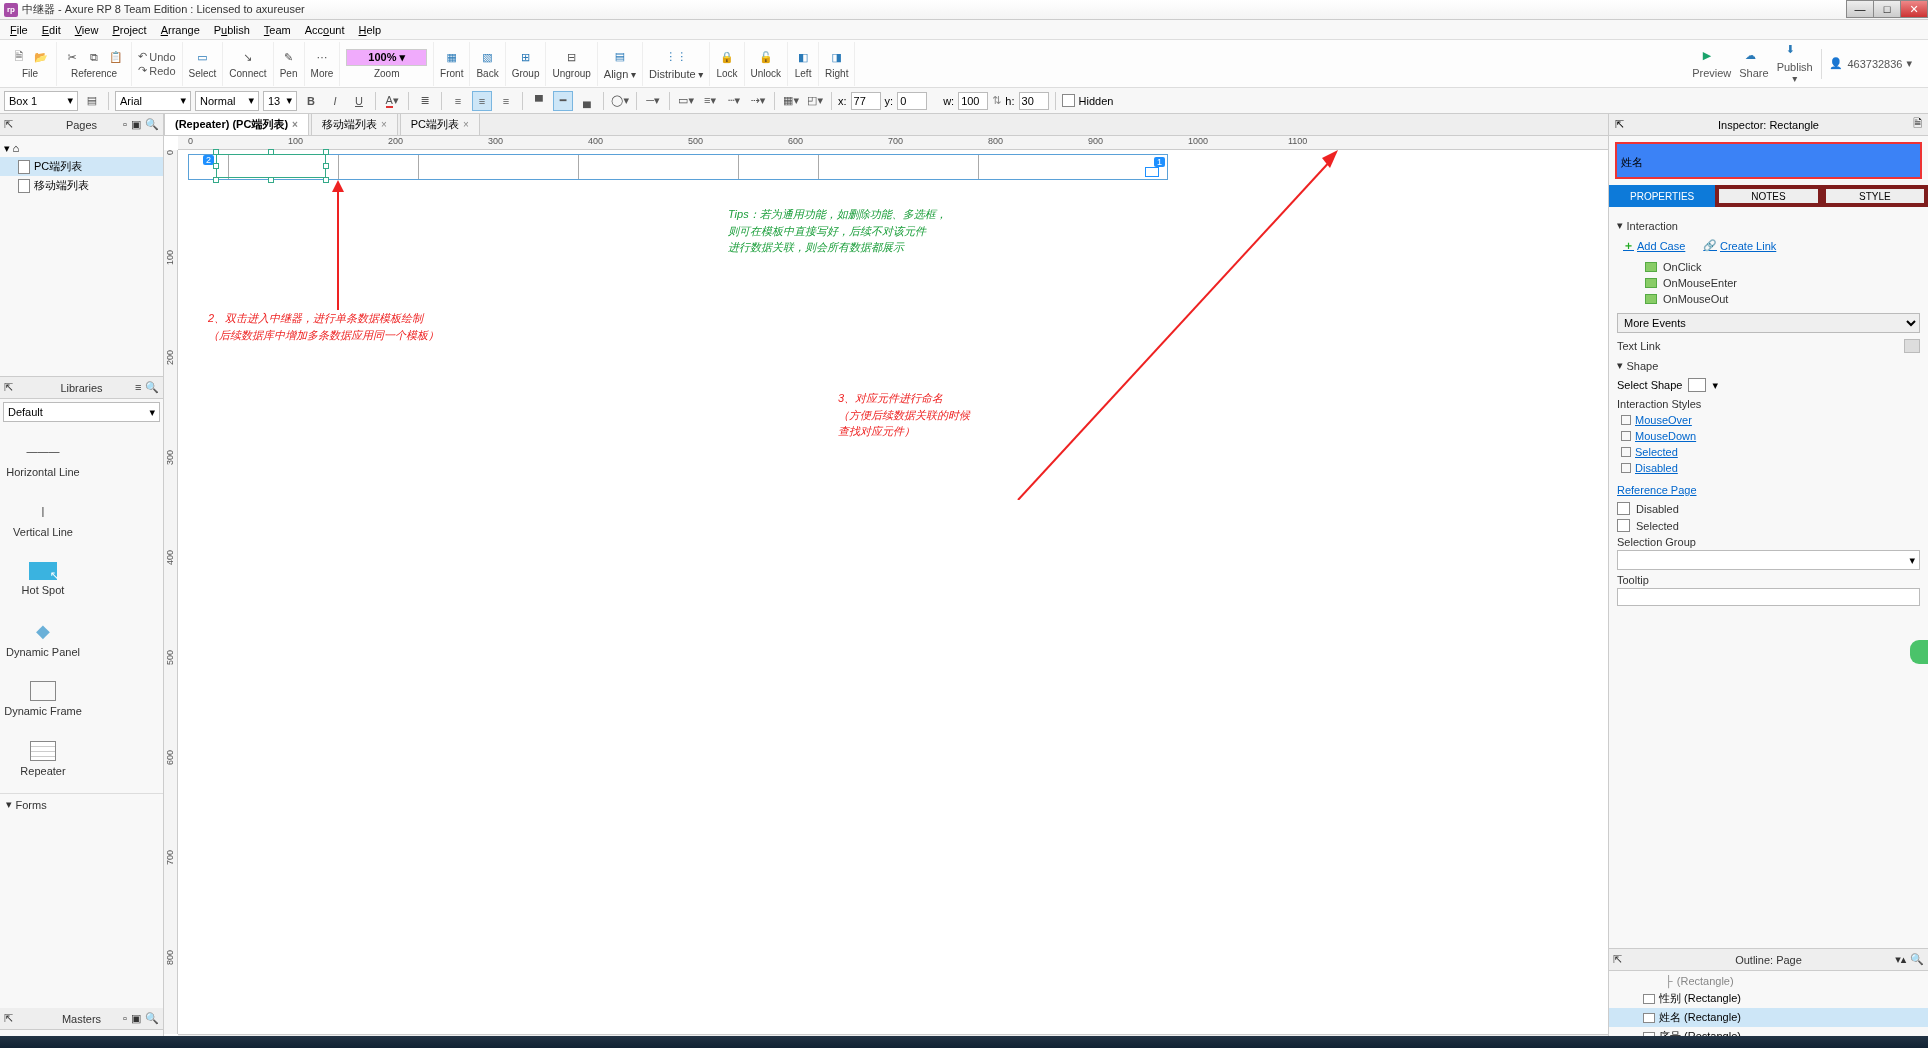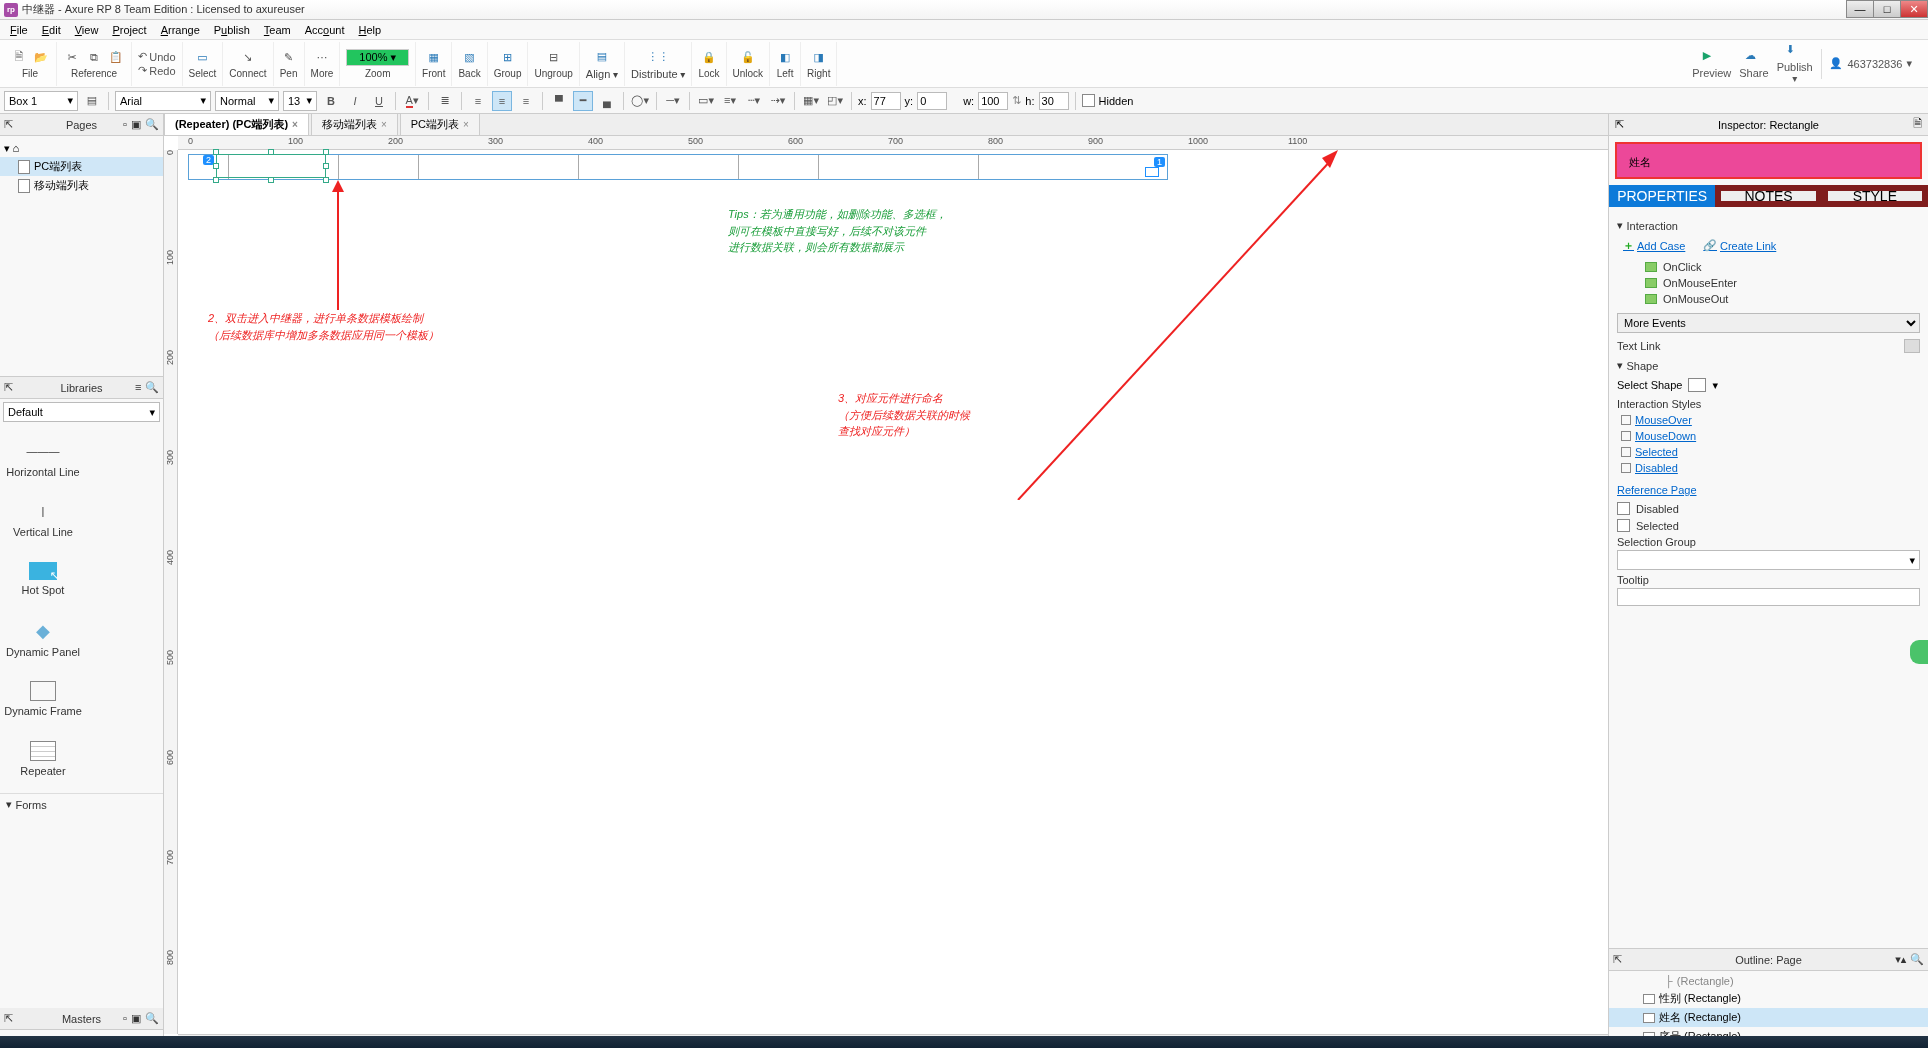"100% ▾" .zoom-box { background: #22c55e -> #f0abfc; font-weight: none -> bold; padding: 1px 12px -> 1px 21px }
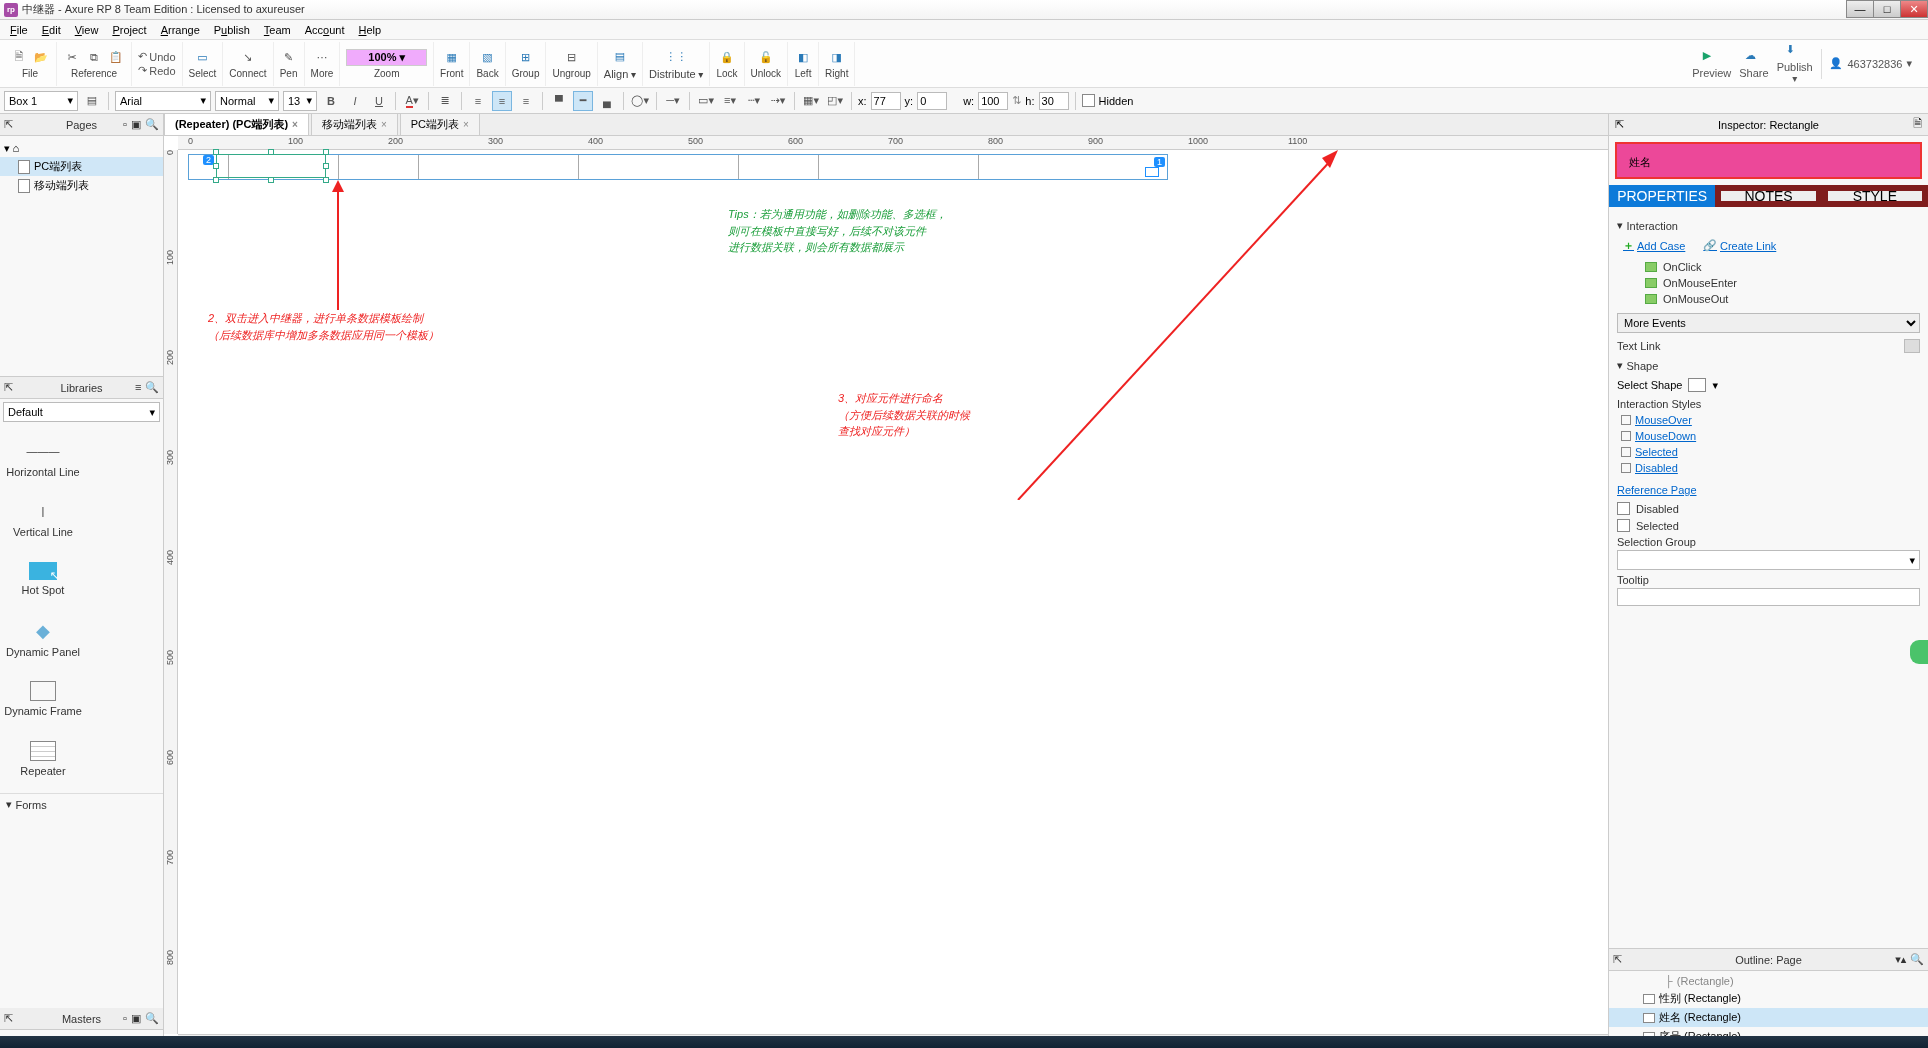"Arial" div.combo { width: 96px -> 76px }
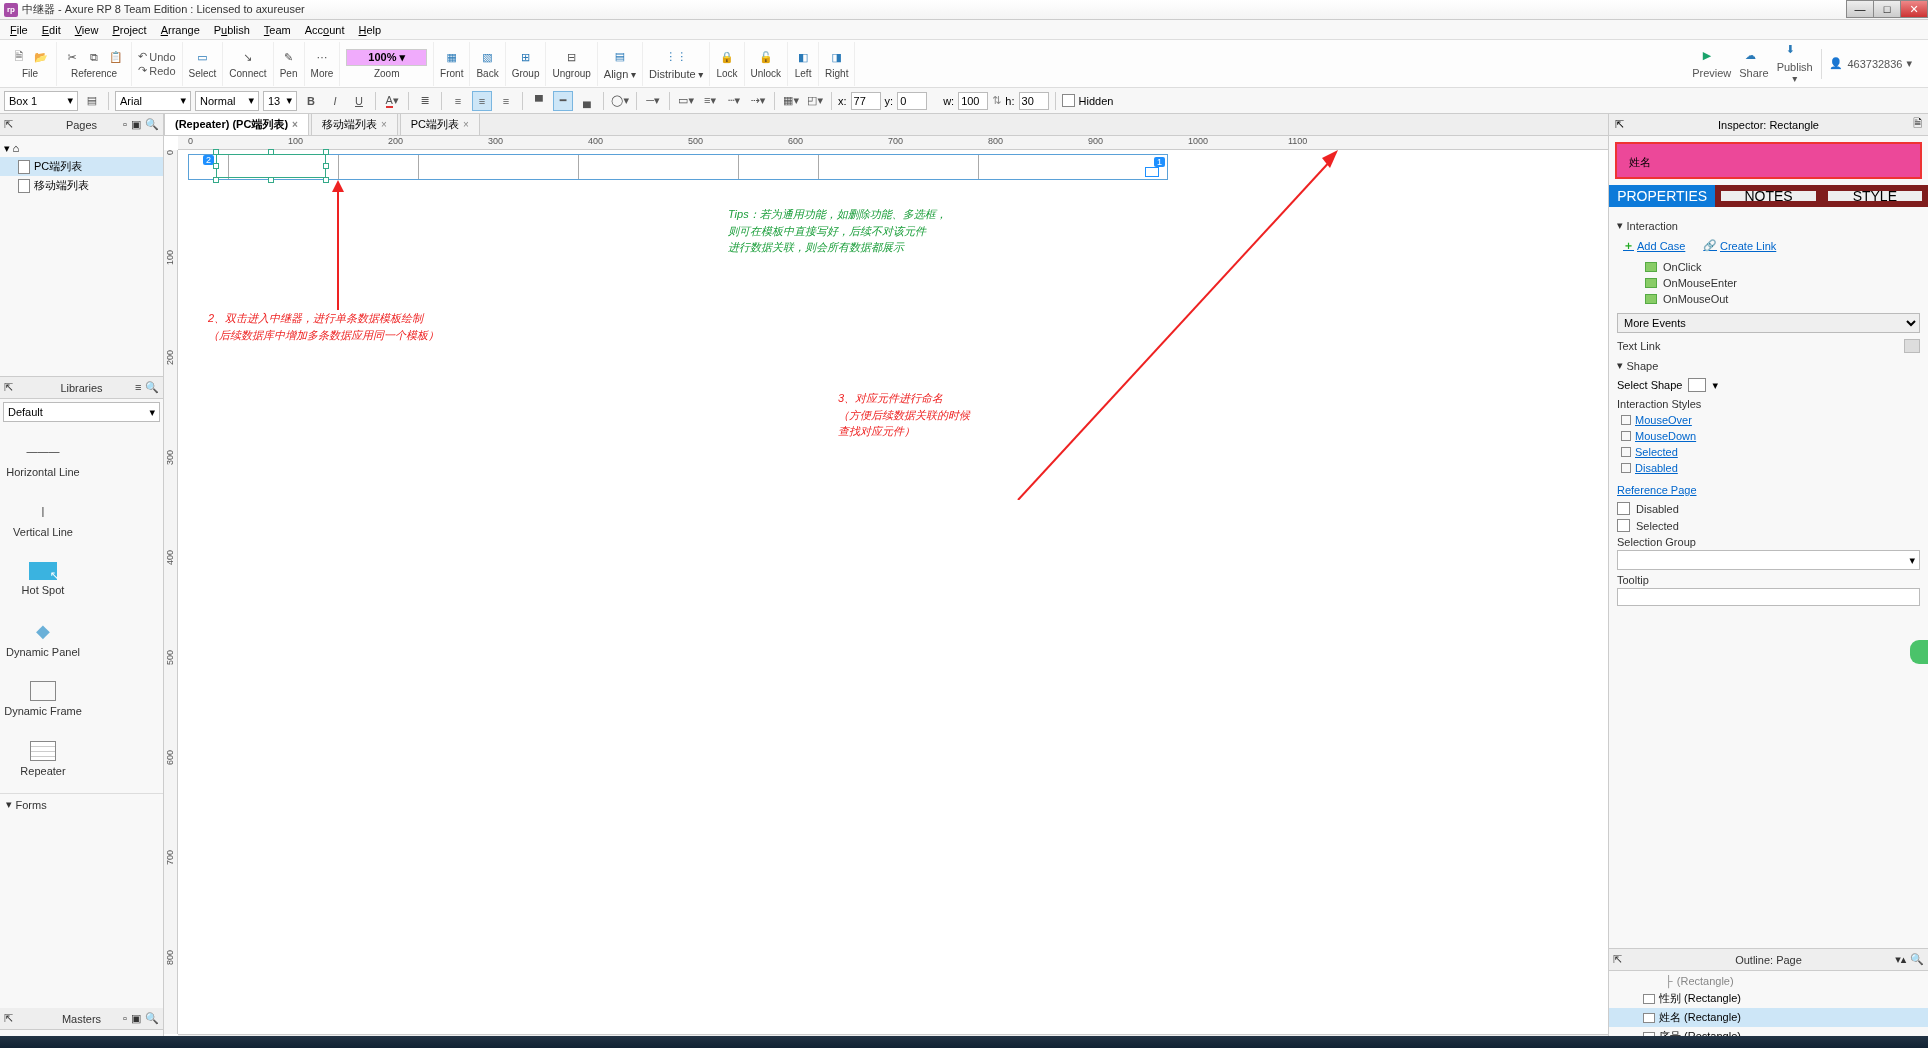"姓名" .name-box { background: #ec4899 -> #3b82f6; padding: 6px 12px -> 6px 4px }
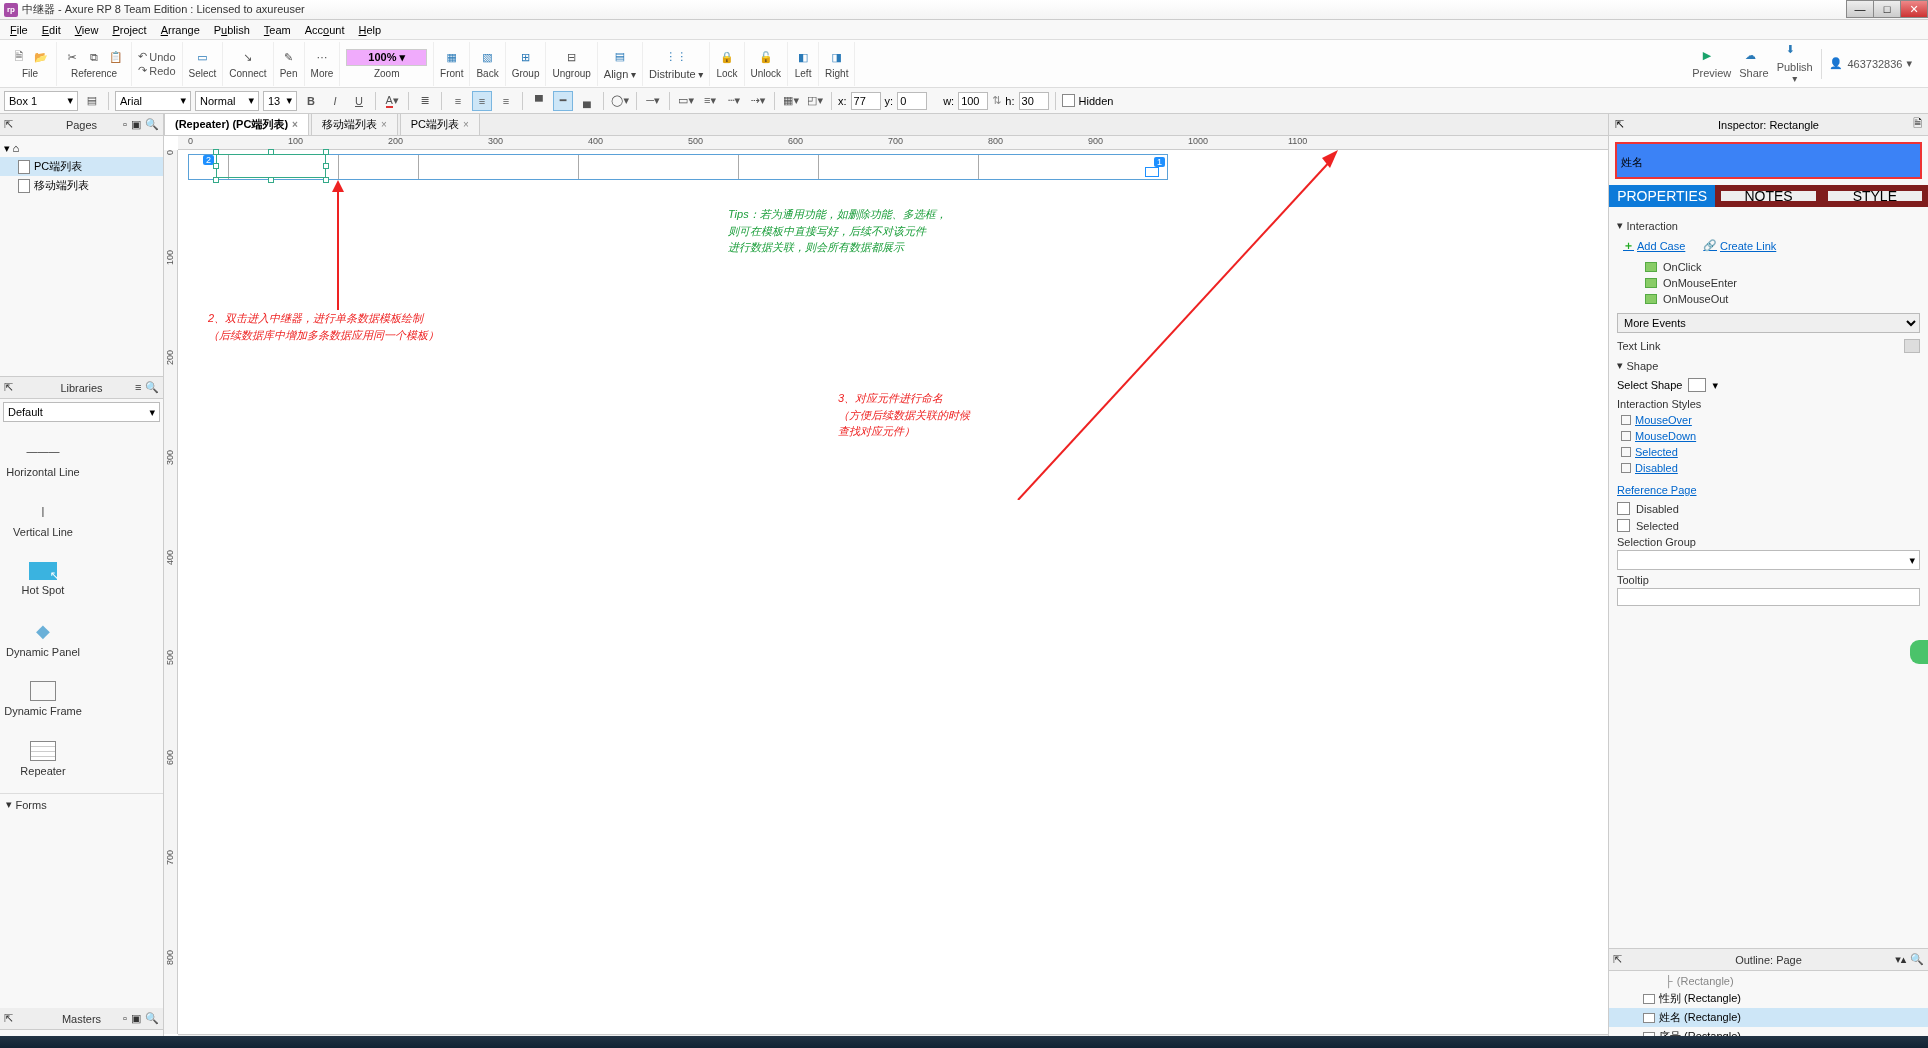"PROPERTIES" .insp-tab { border: 6px solid #7f1d1d -> 4px solid #7f1d1d; font-size: 14px -> 10px }
